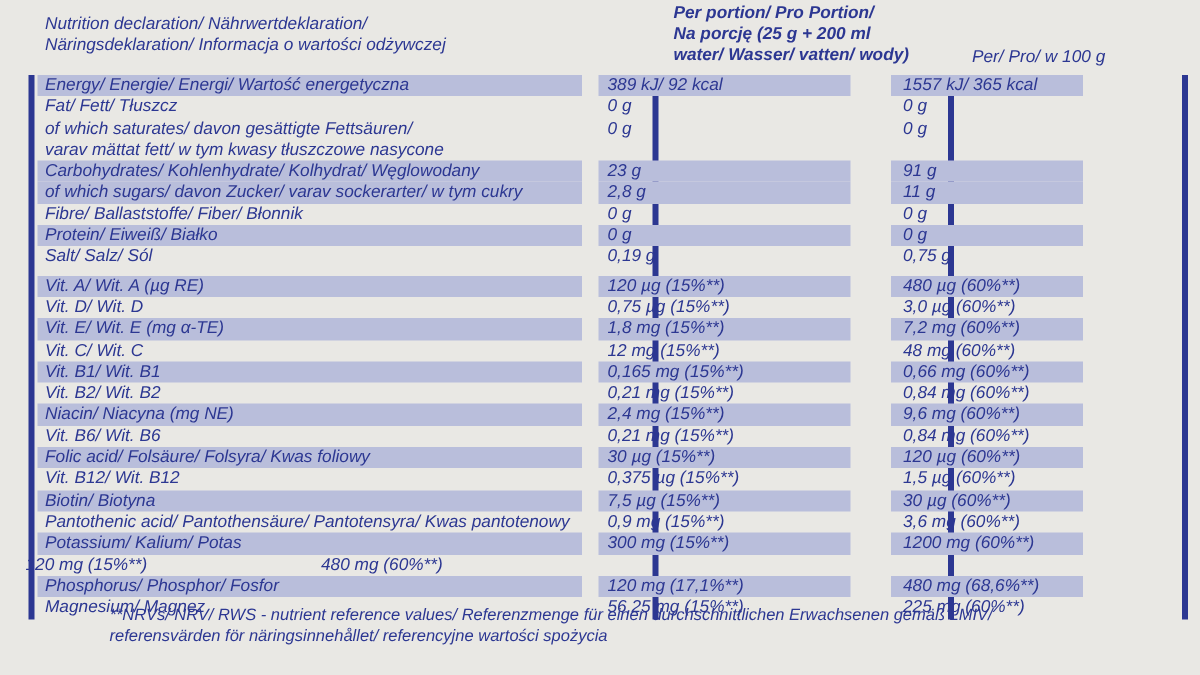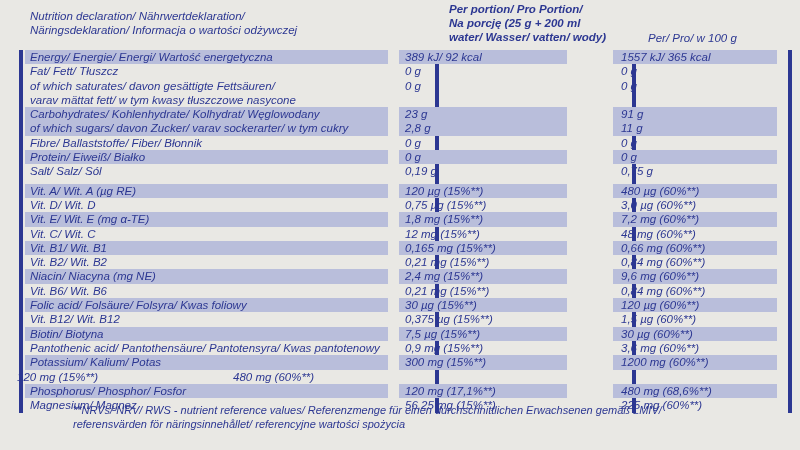"1557 kJ/ 365 kcal" .c-v2 { margin-left: 46px -> 27px; width: 164px -> 128px }
